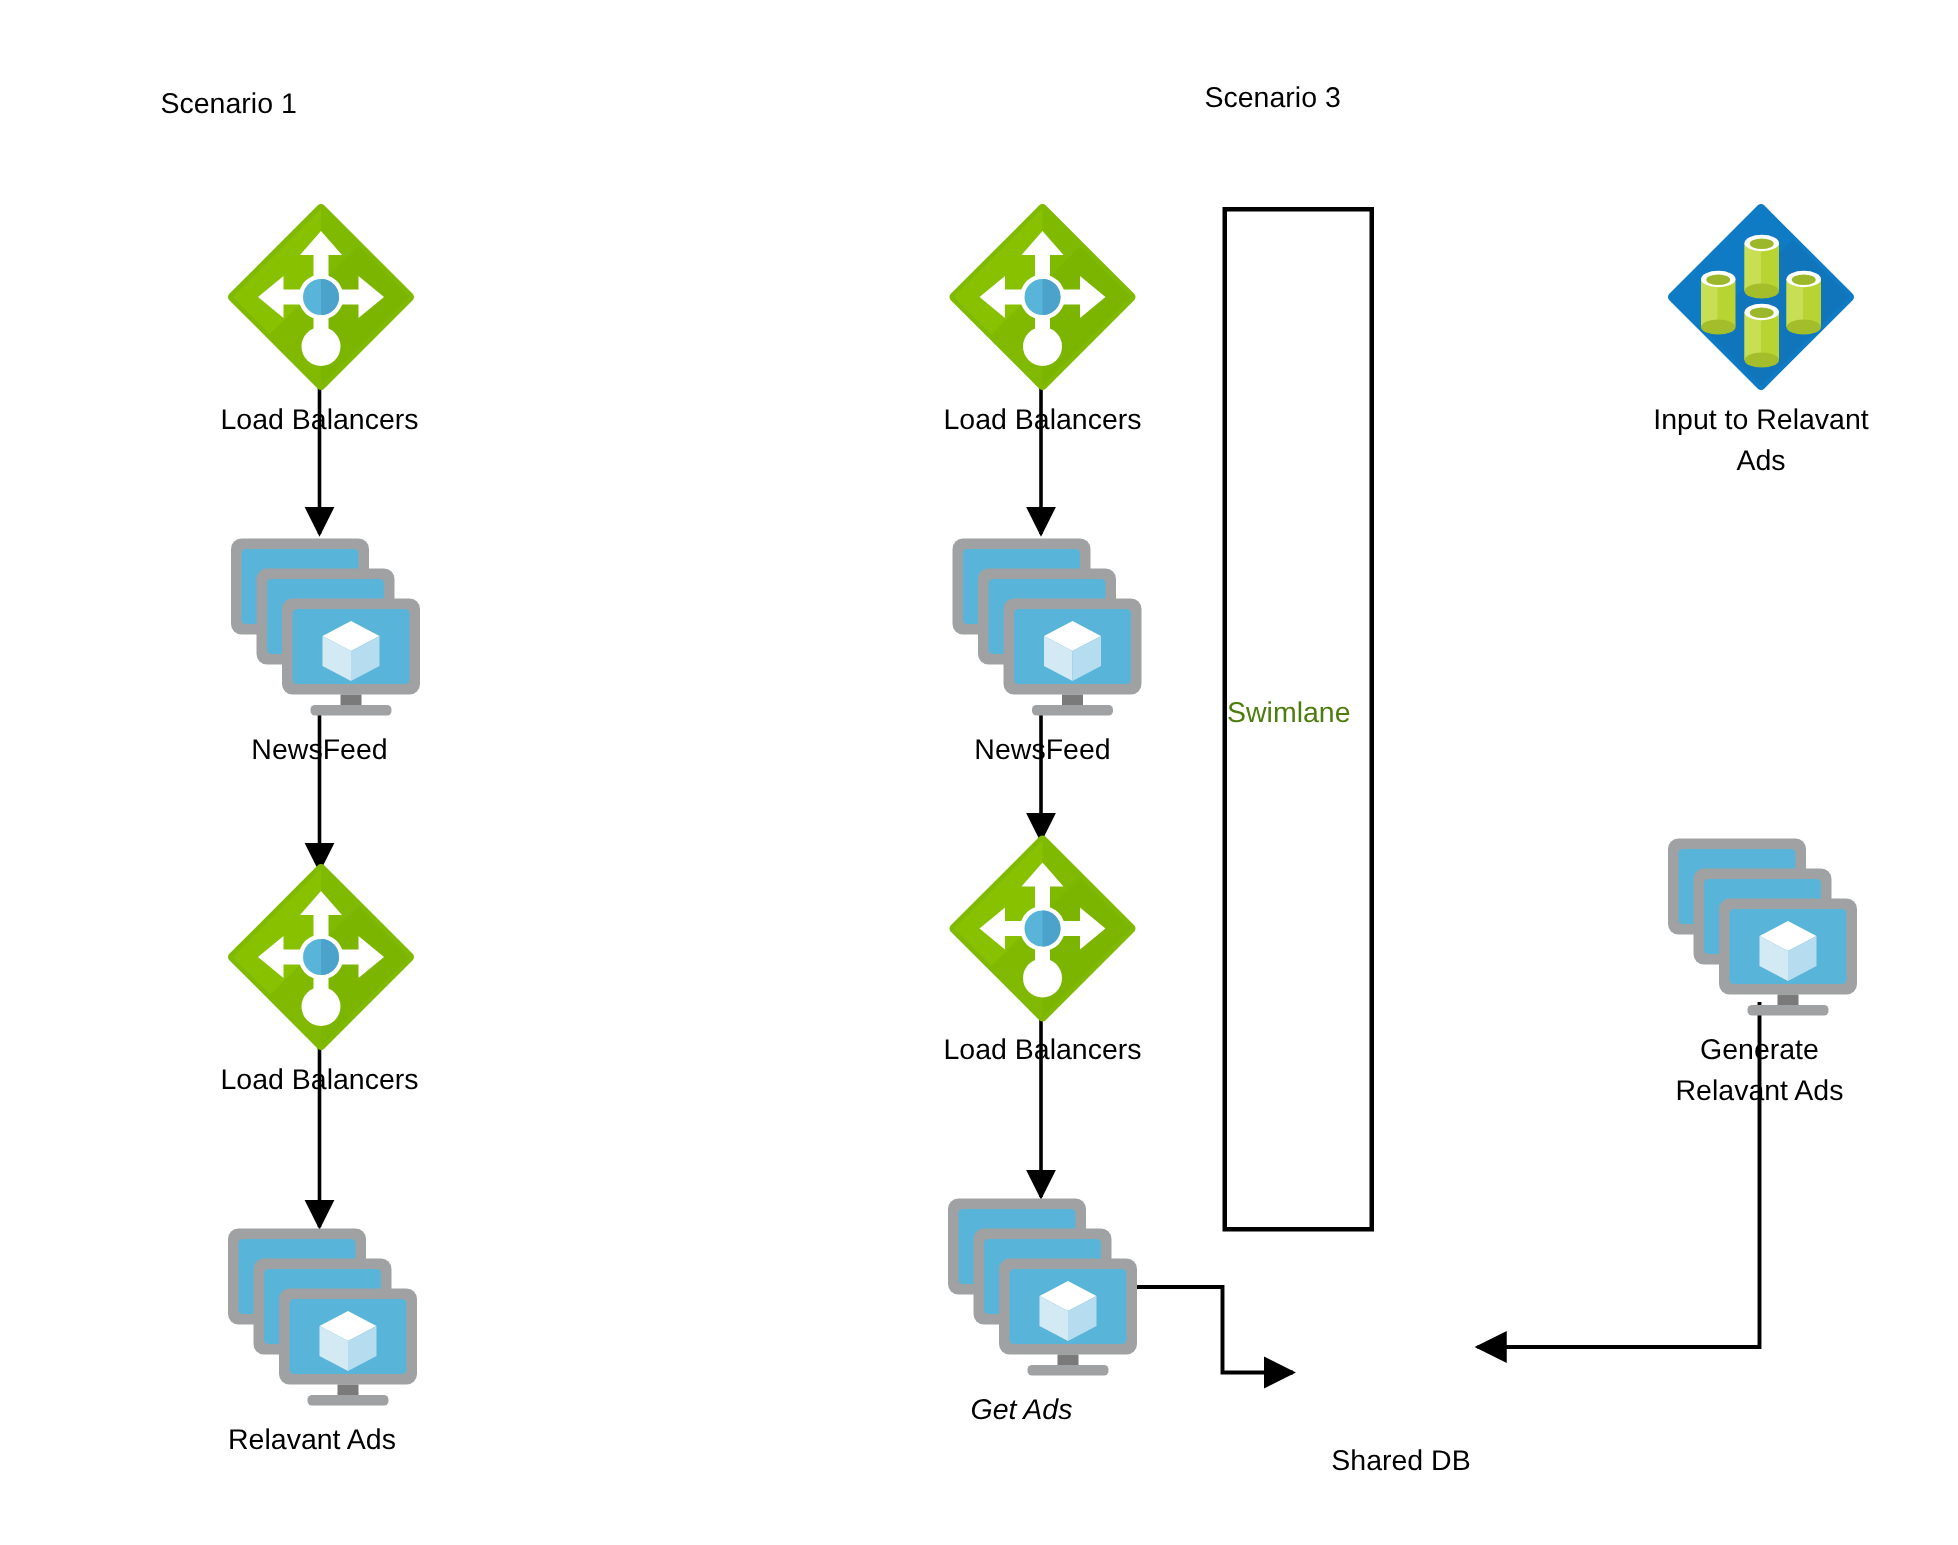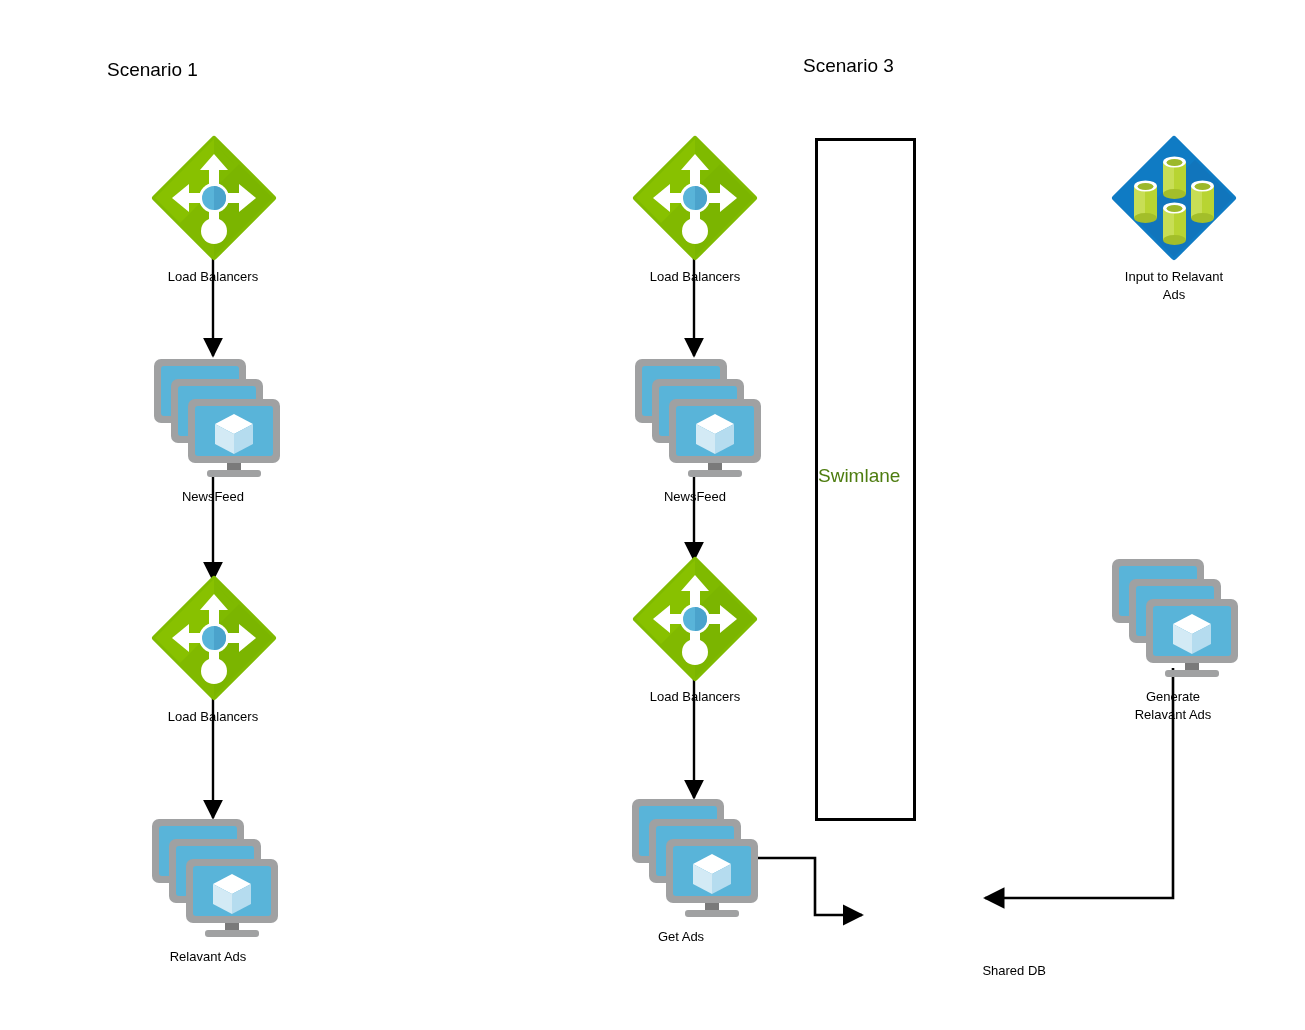"Load Balancers" .node-label { font-size: 13px -> 19px }
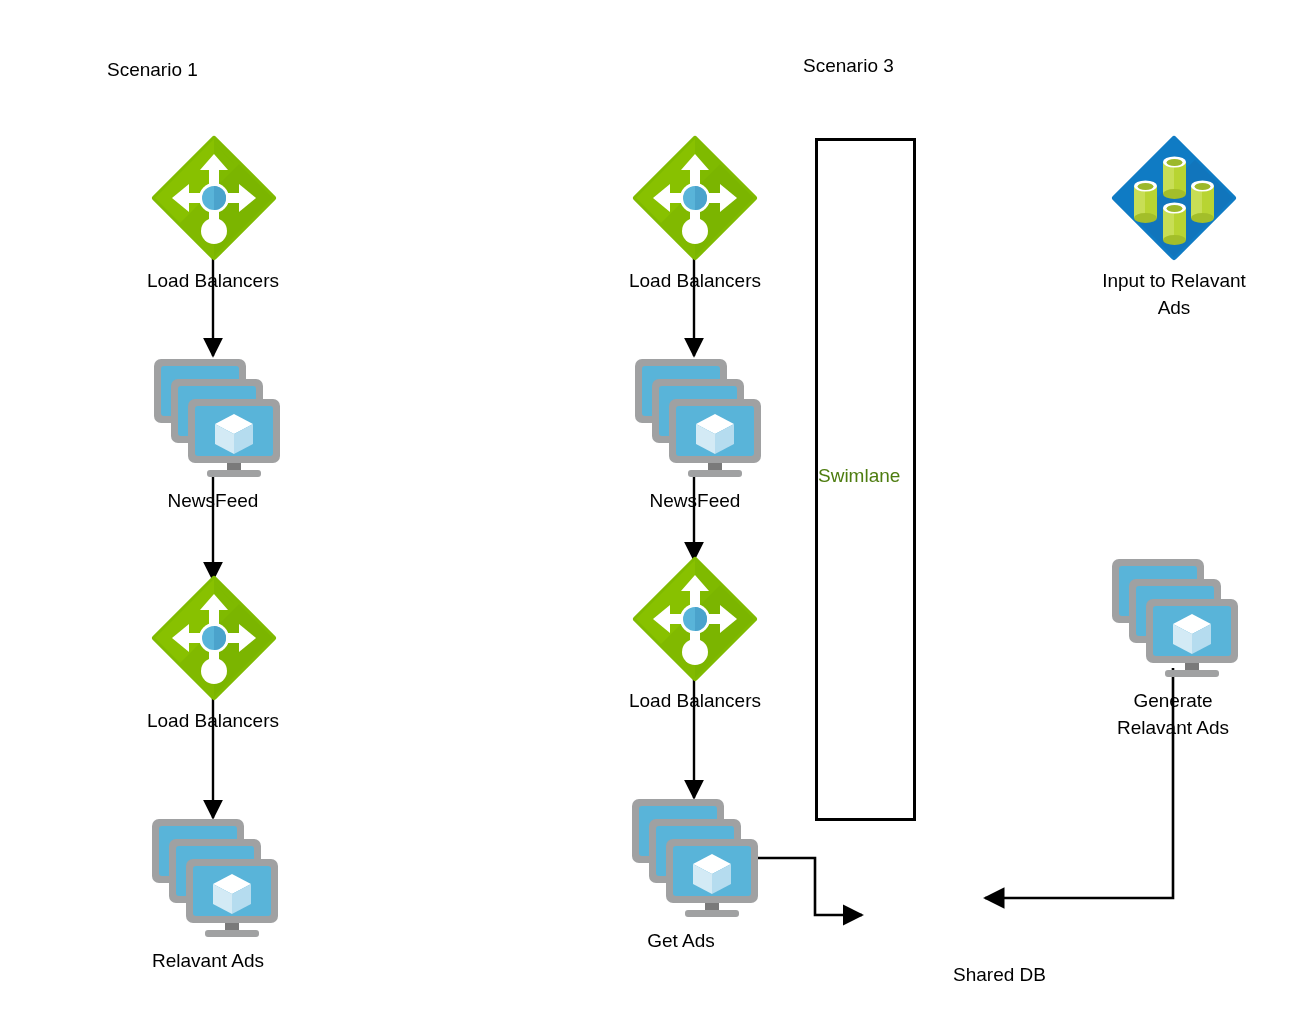"Get Ads" div.node-label { font-style: none -> italic }
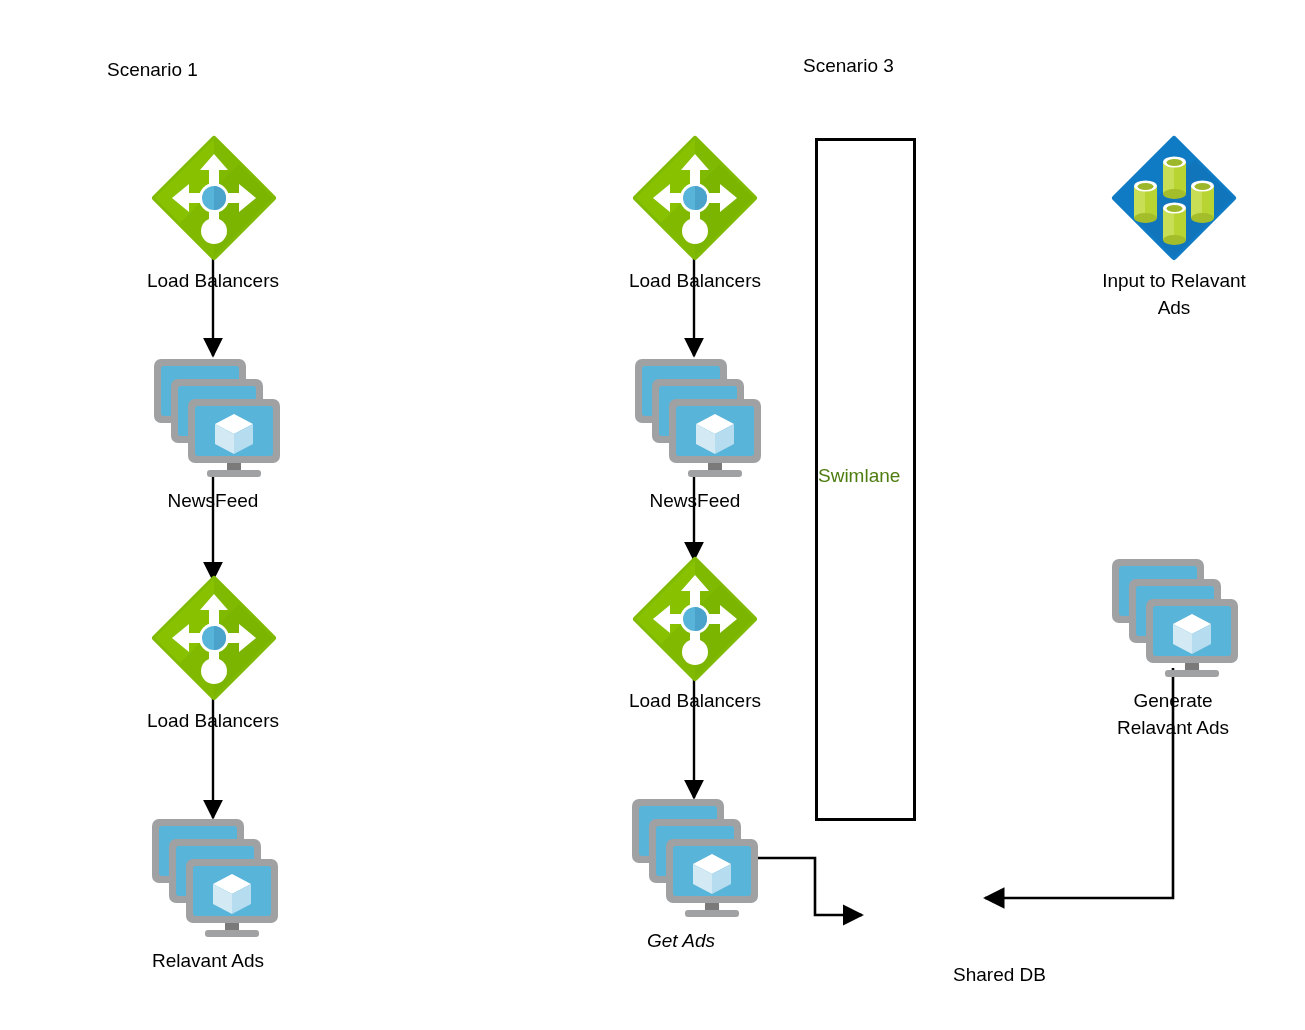"Shared DB" div.node-label { left: 746px -> 784px; text-align: right -> none }
